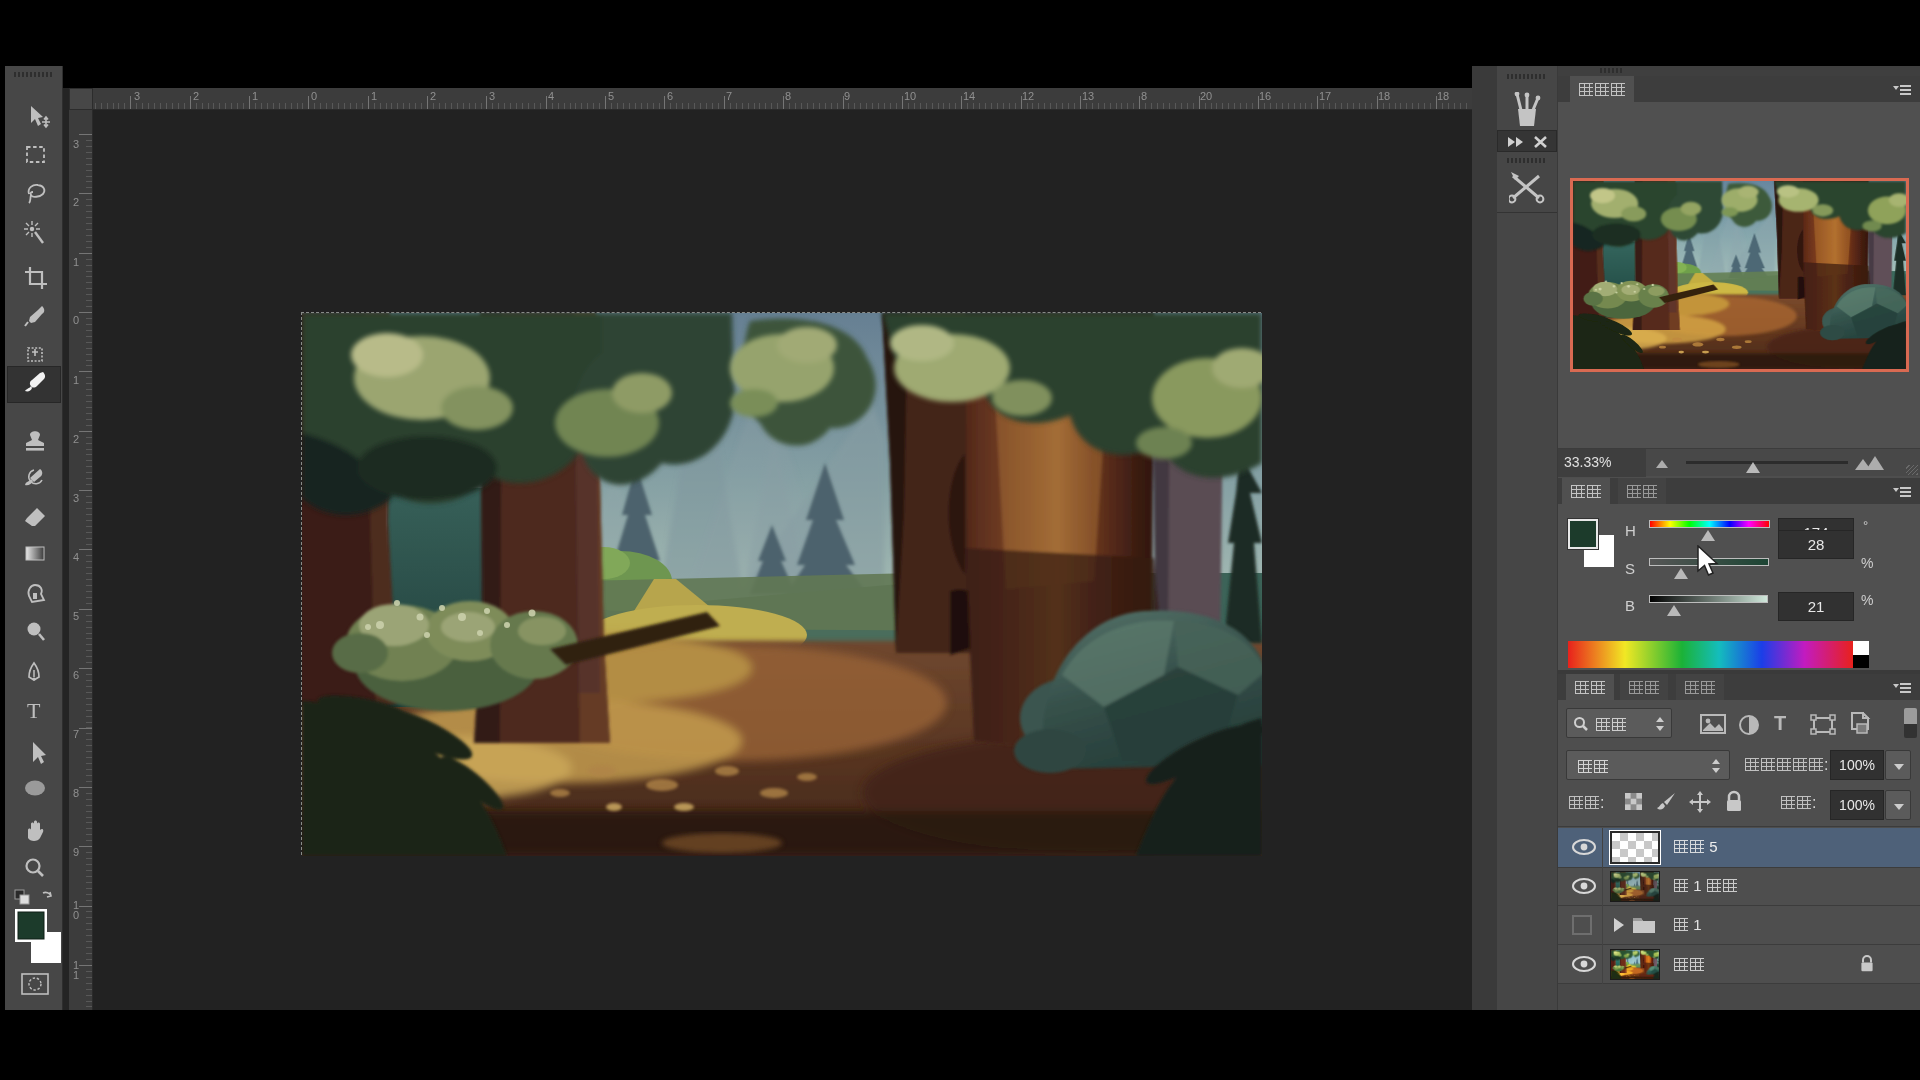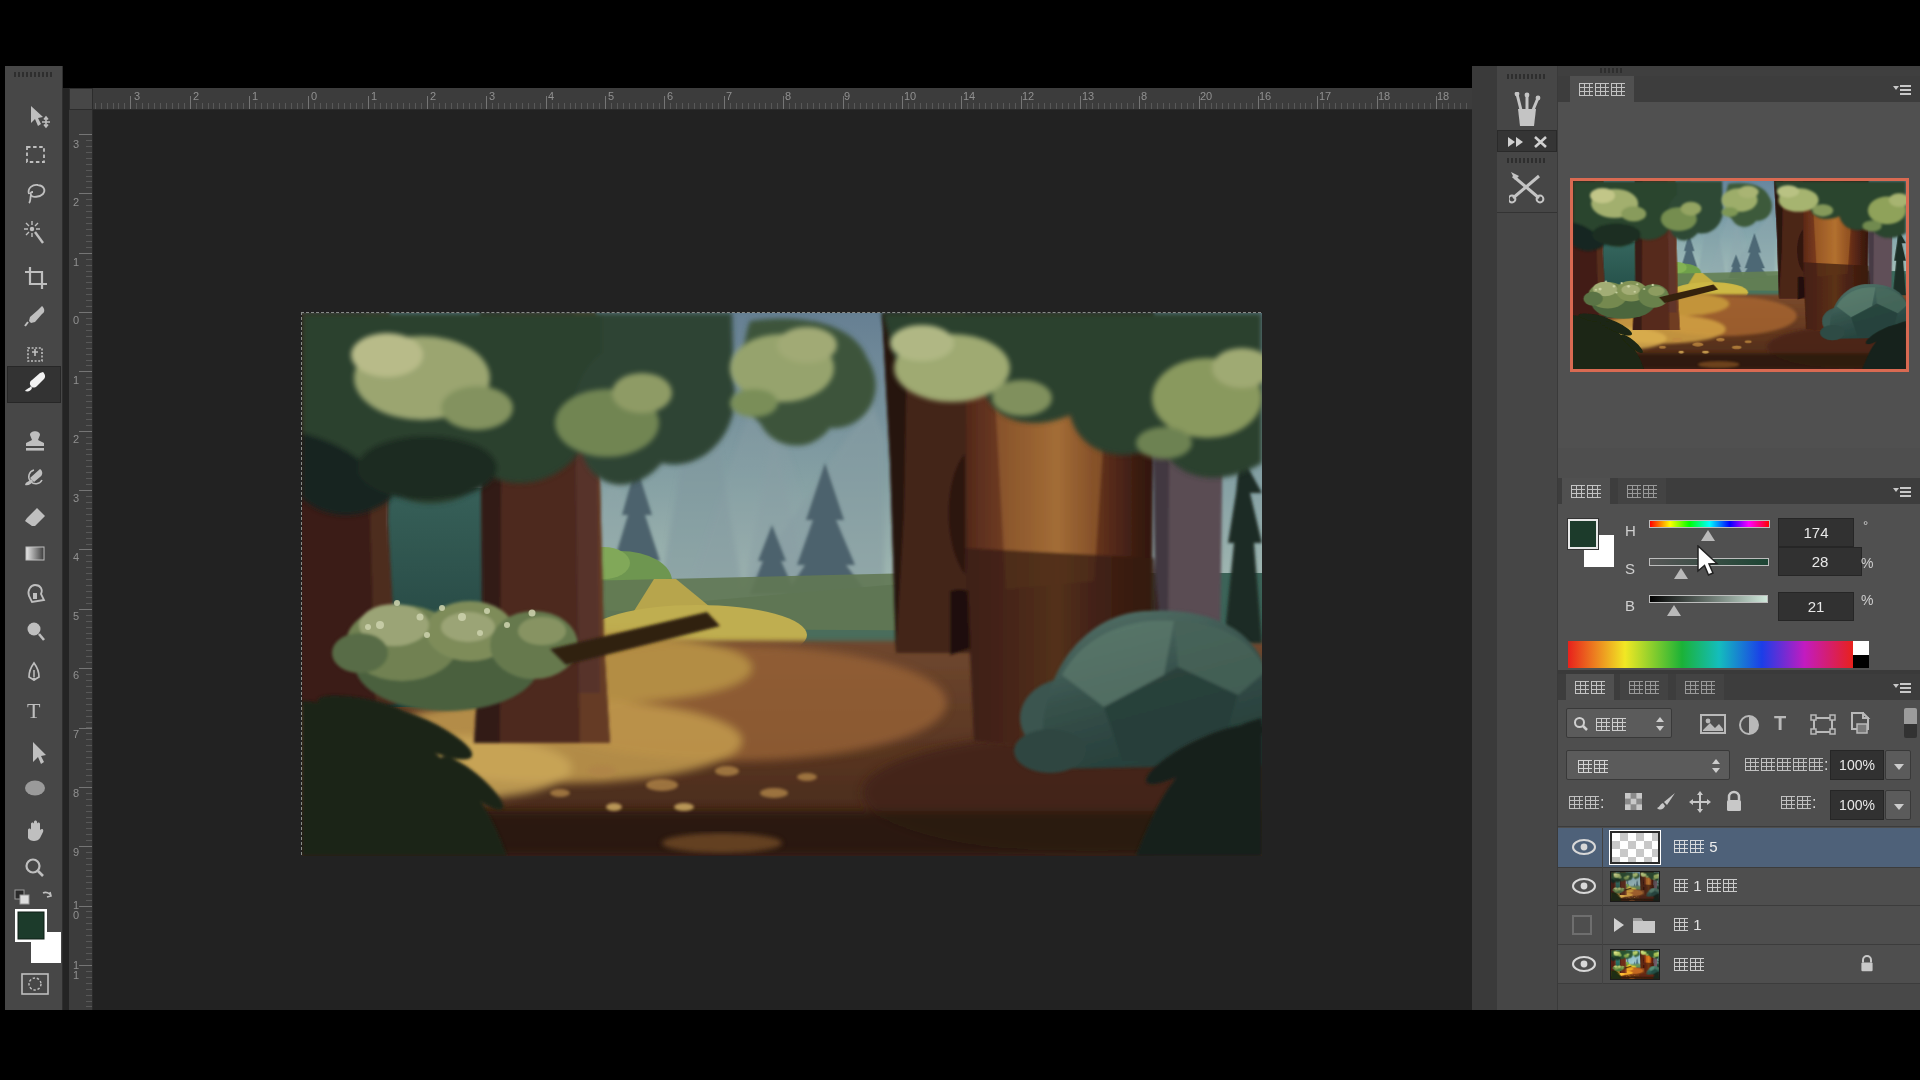"33.33%" div.abs { html: none -> <div> <div>33.33%</div> <svg> <path></path> </svg> <div></div> <div></div> <svg> <path></path> <path></path> </svg> <div></div> </div> }
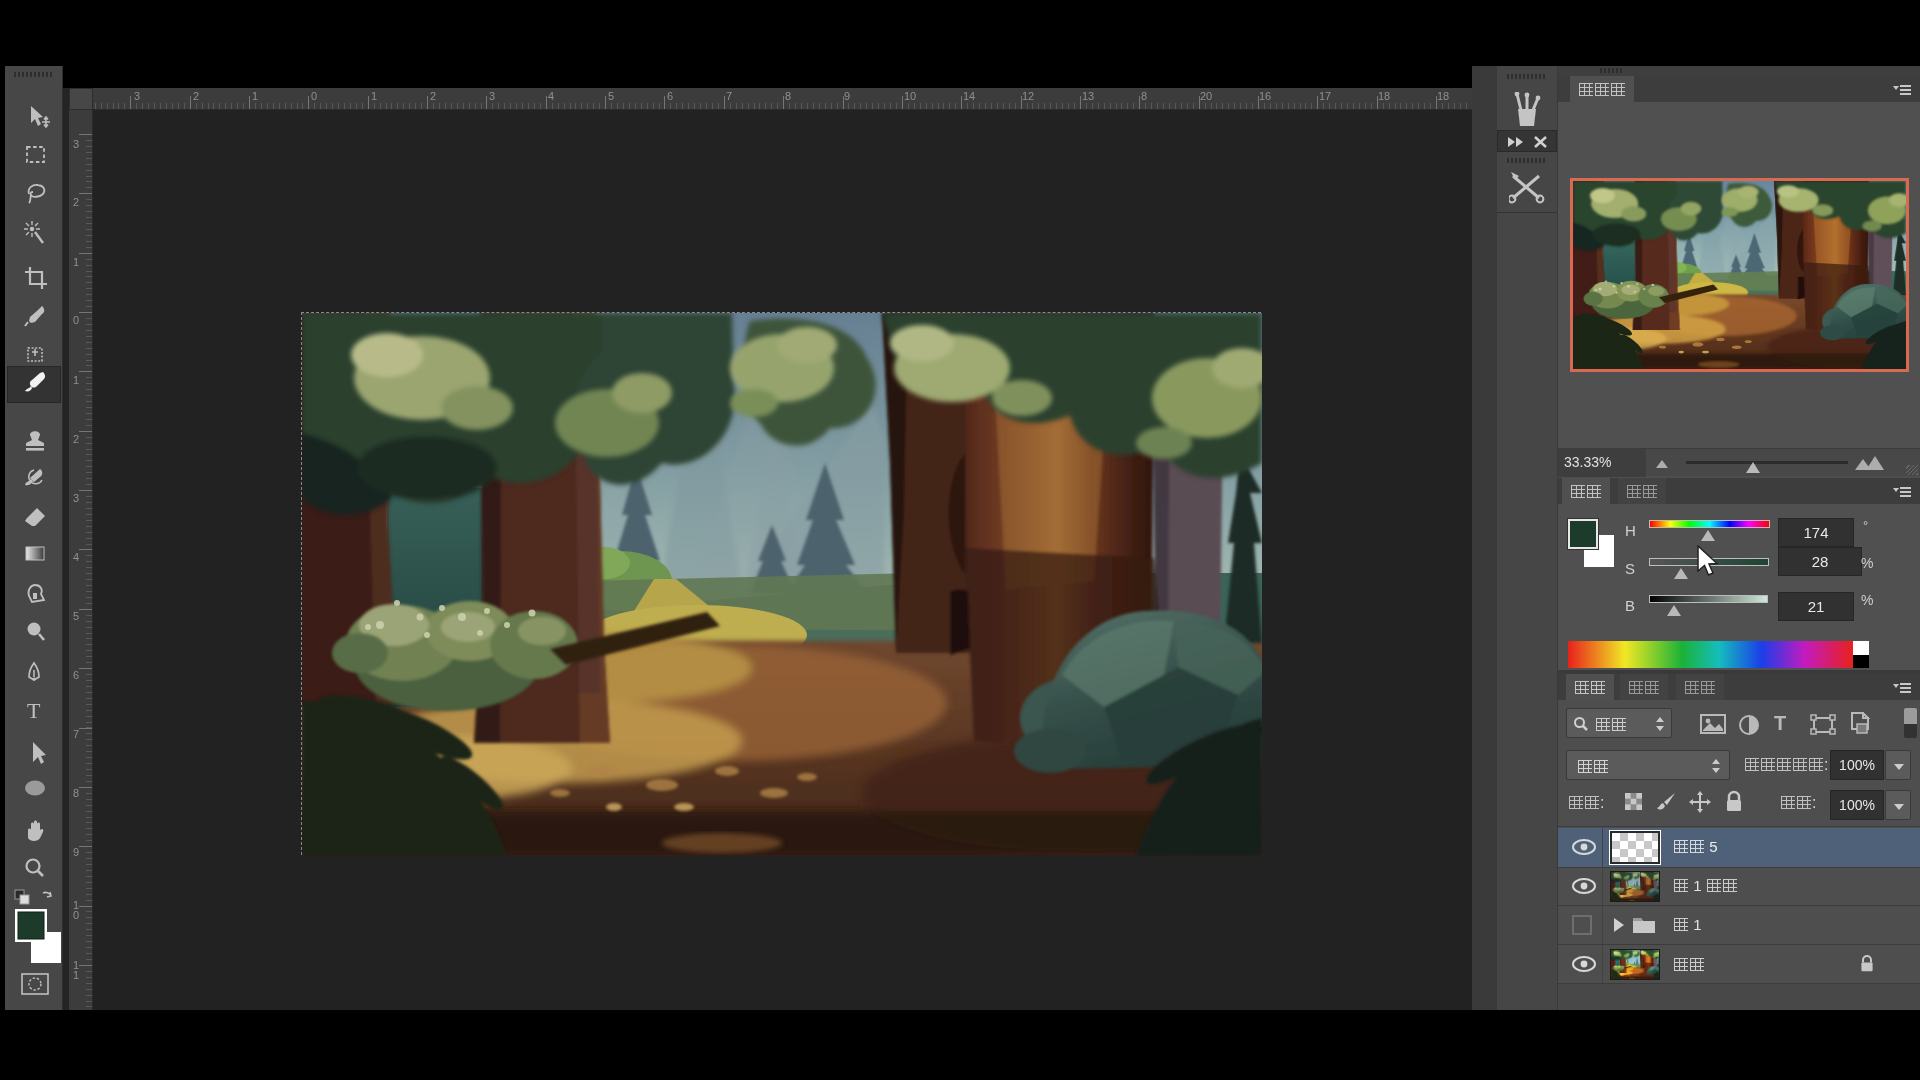"28" div.valbox { top: 481px -> 464px; width: 84px -> 76px }
